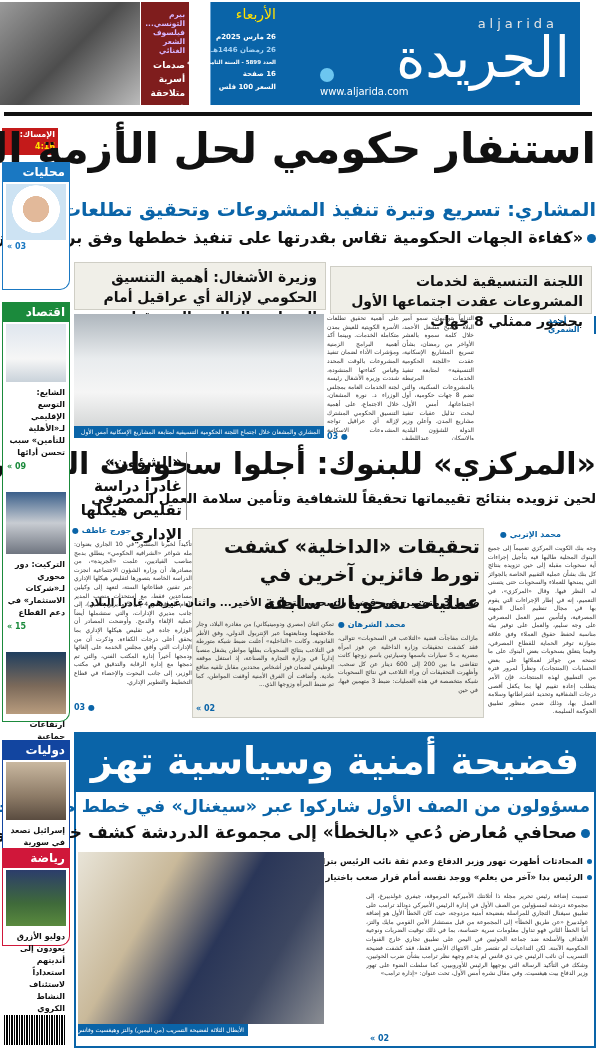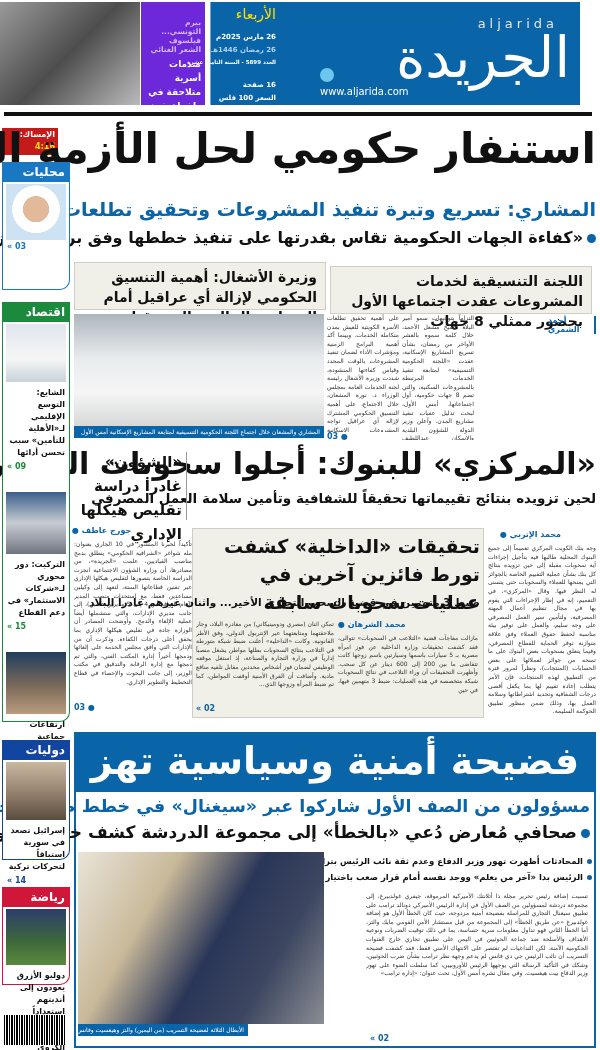"بيرم التونسي... فيلسوف الشعر الغنائي" div.abs { background: #6d28d9 -> #7f1d1d; padding: 16px 4px -> 8px 4px; width: 64px -> 48px }
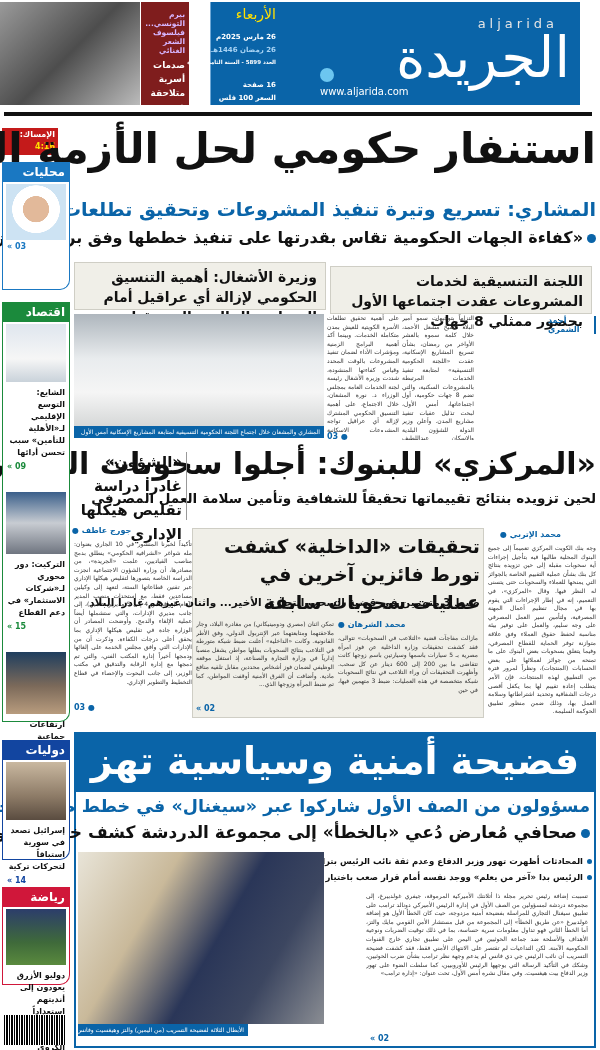"16 صفحة" div { margin-top: 16px -> 5px }
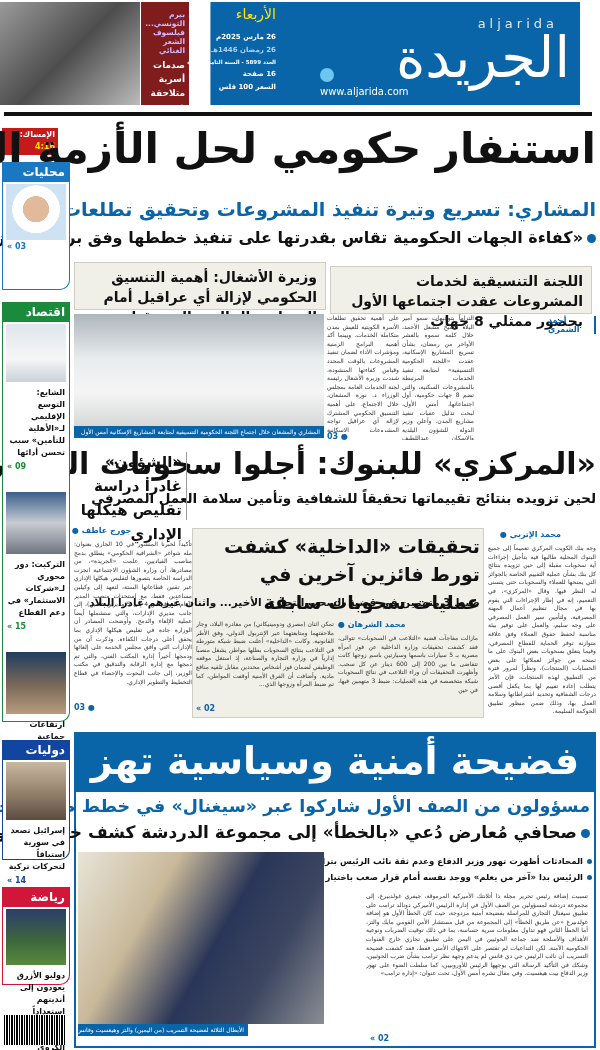"رياضة" div.abs { top: 887px -> 848px }
